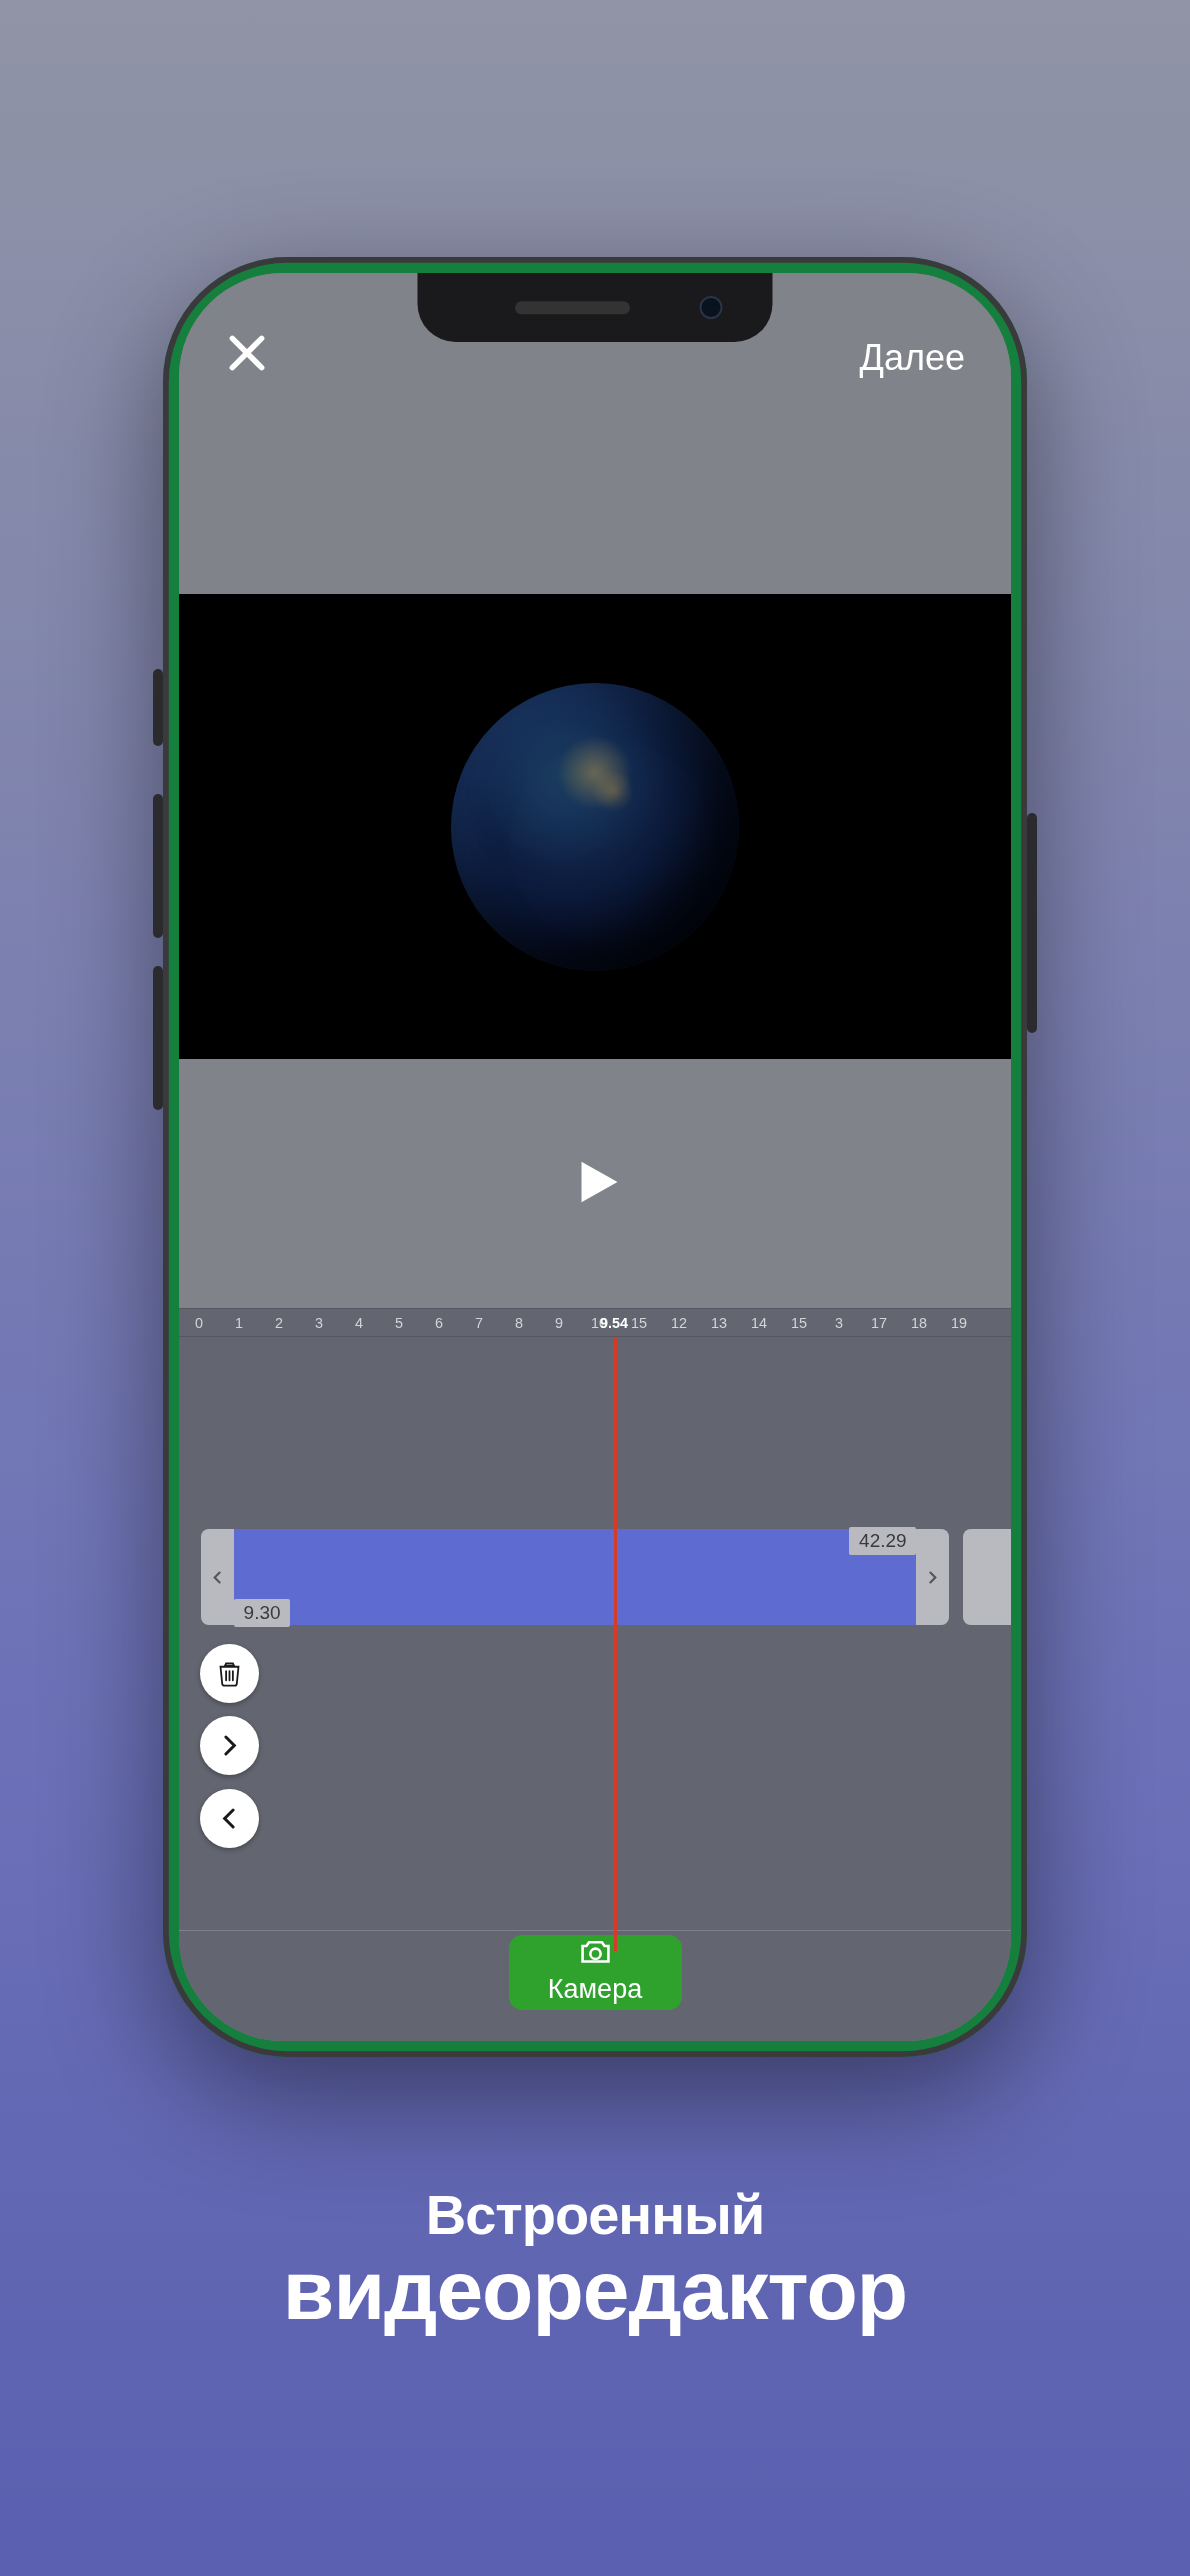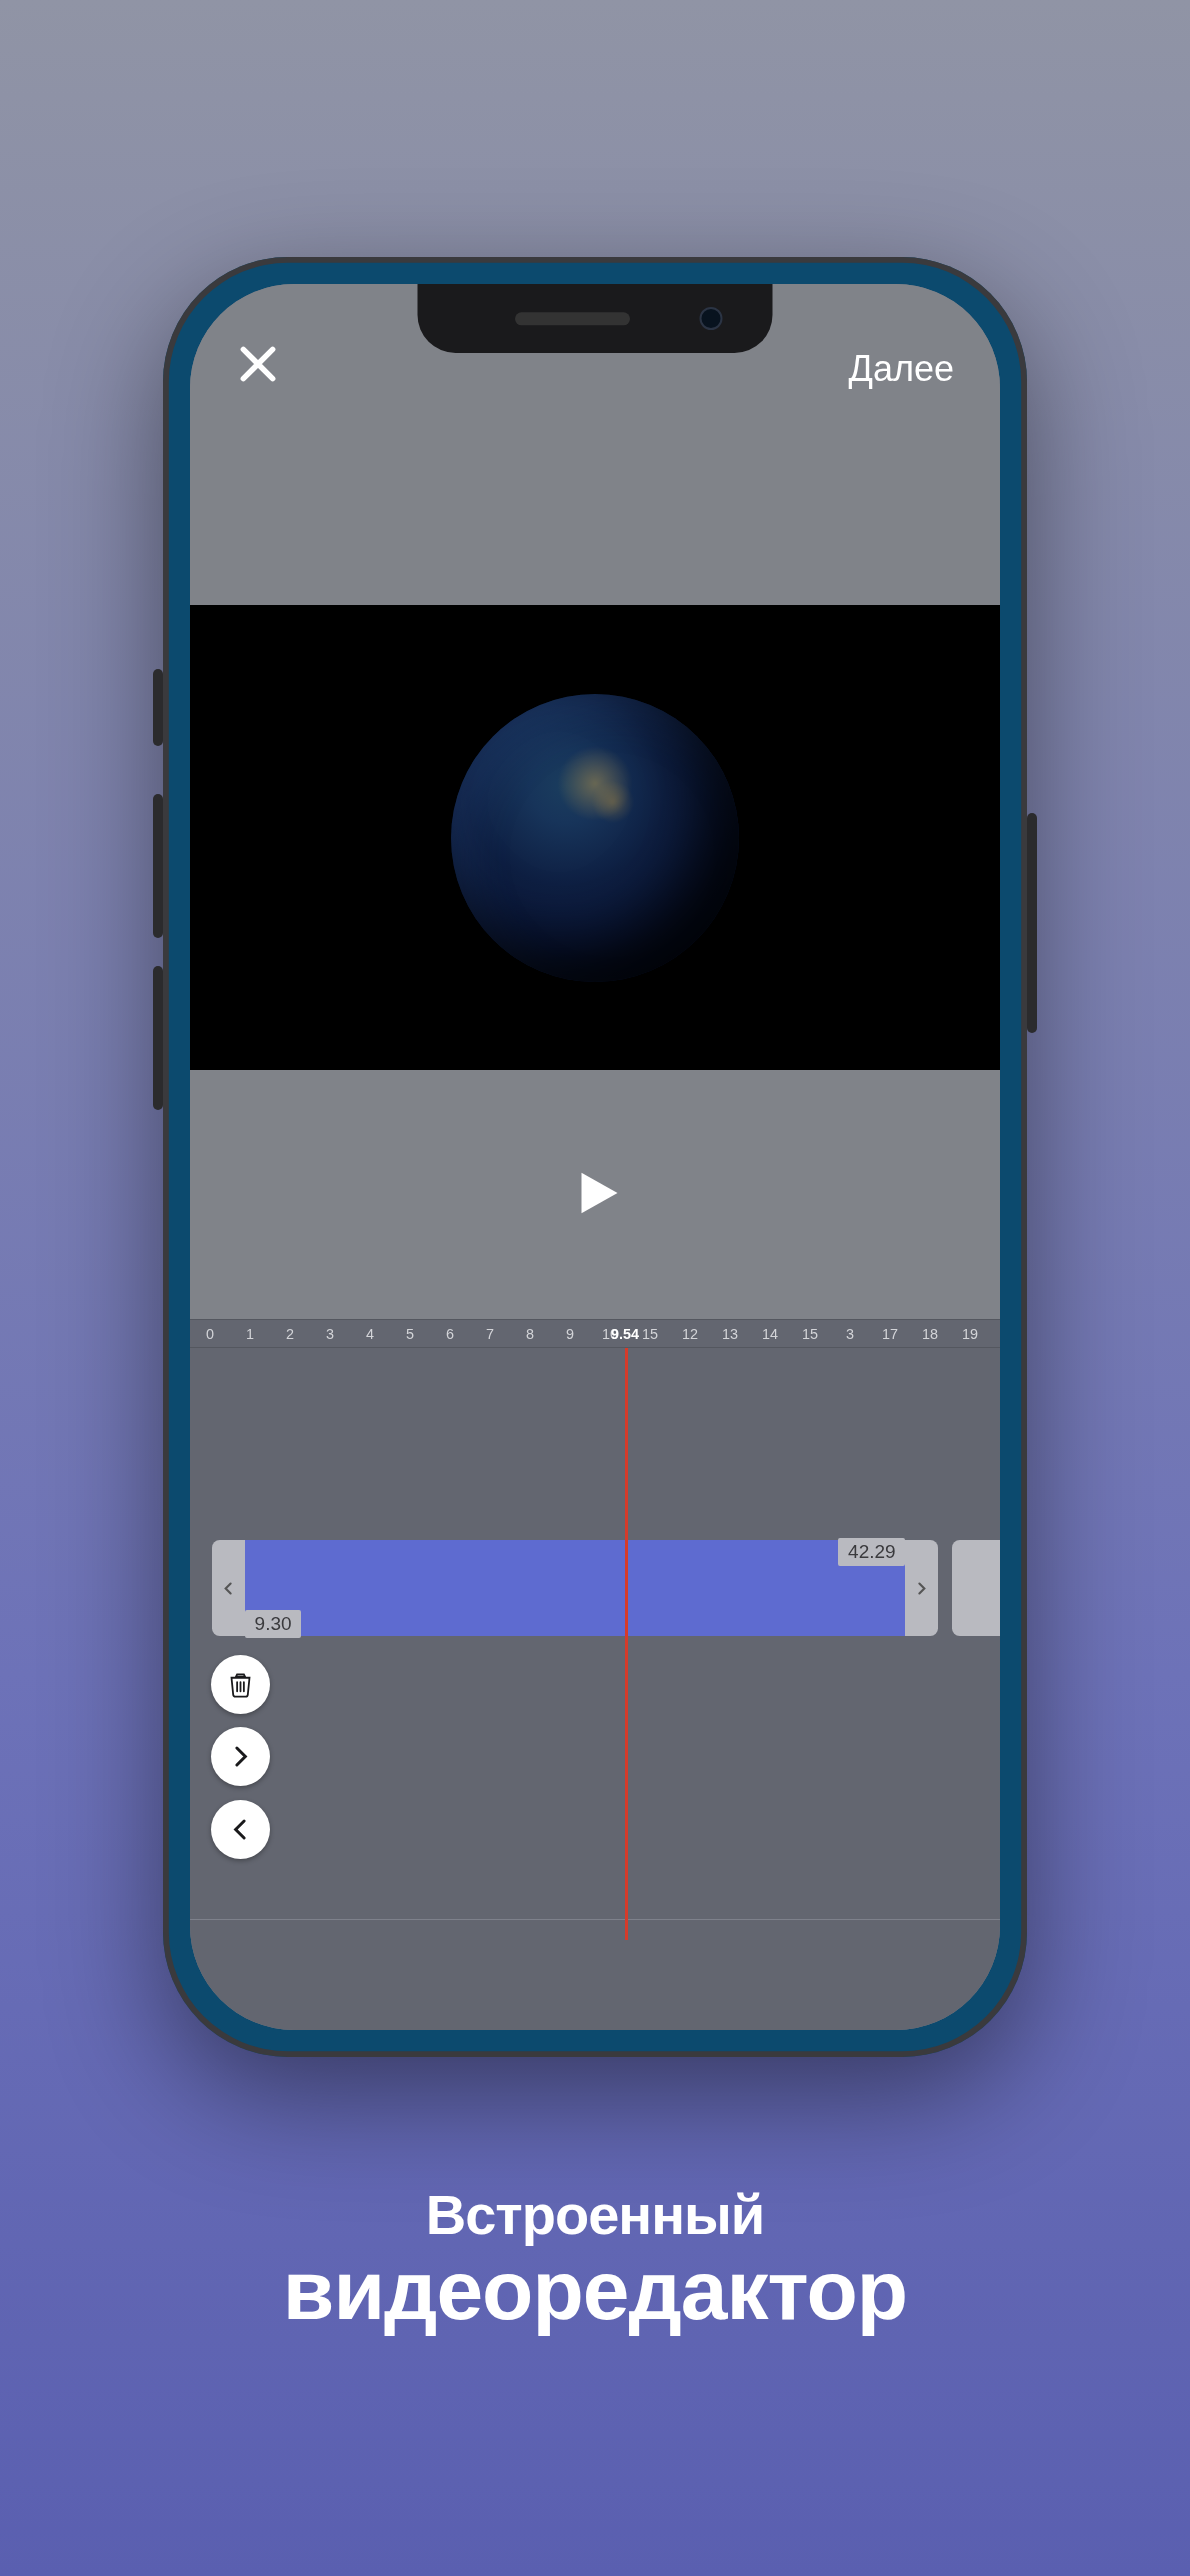"Далее" .phone-shell { background: #0c4a6e -> #15803d; padding: 27px -> 16px }
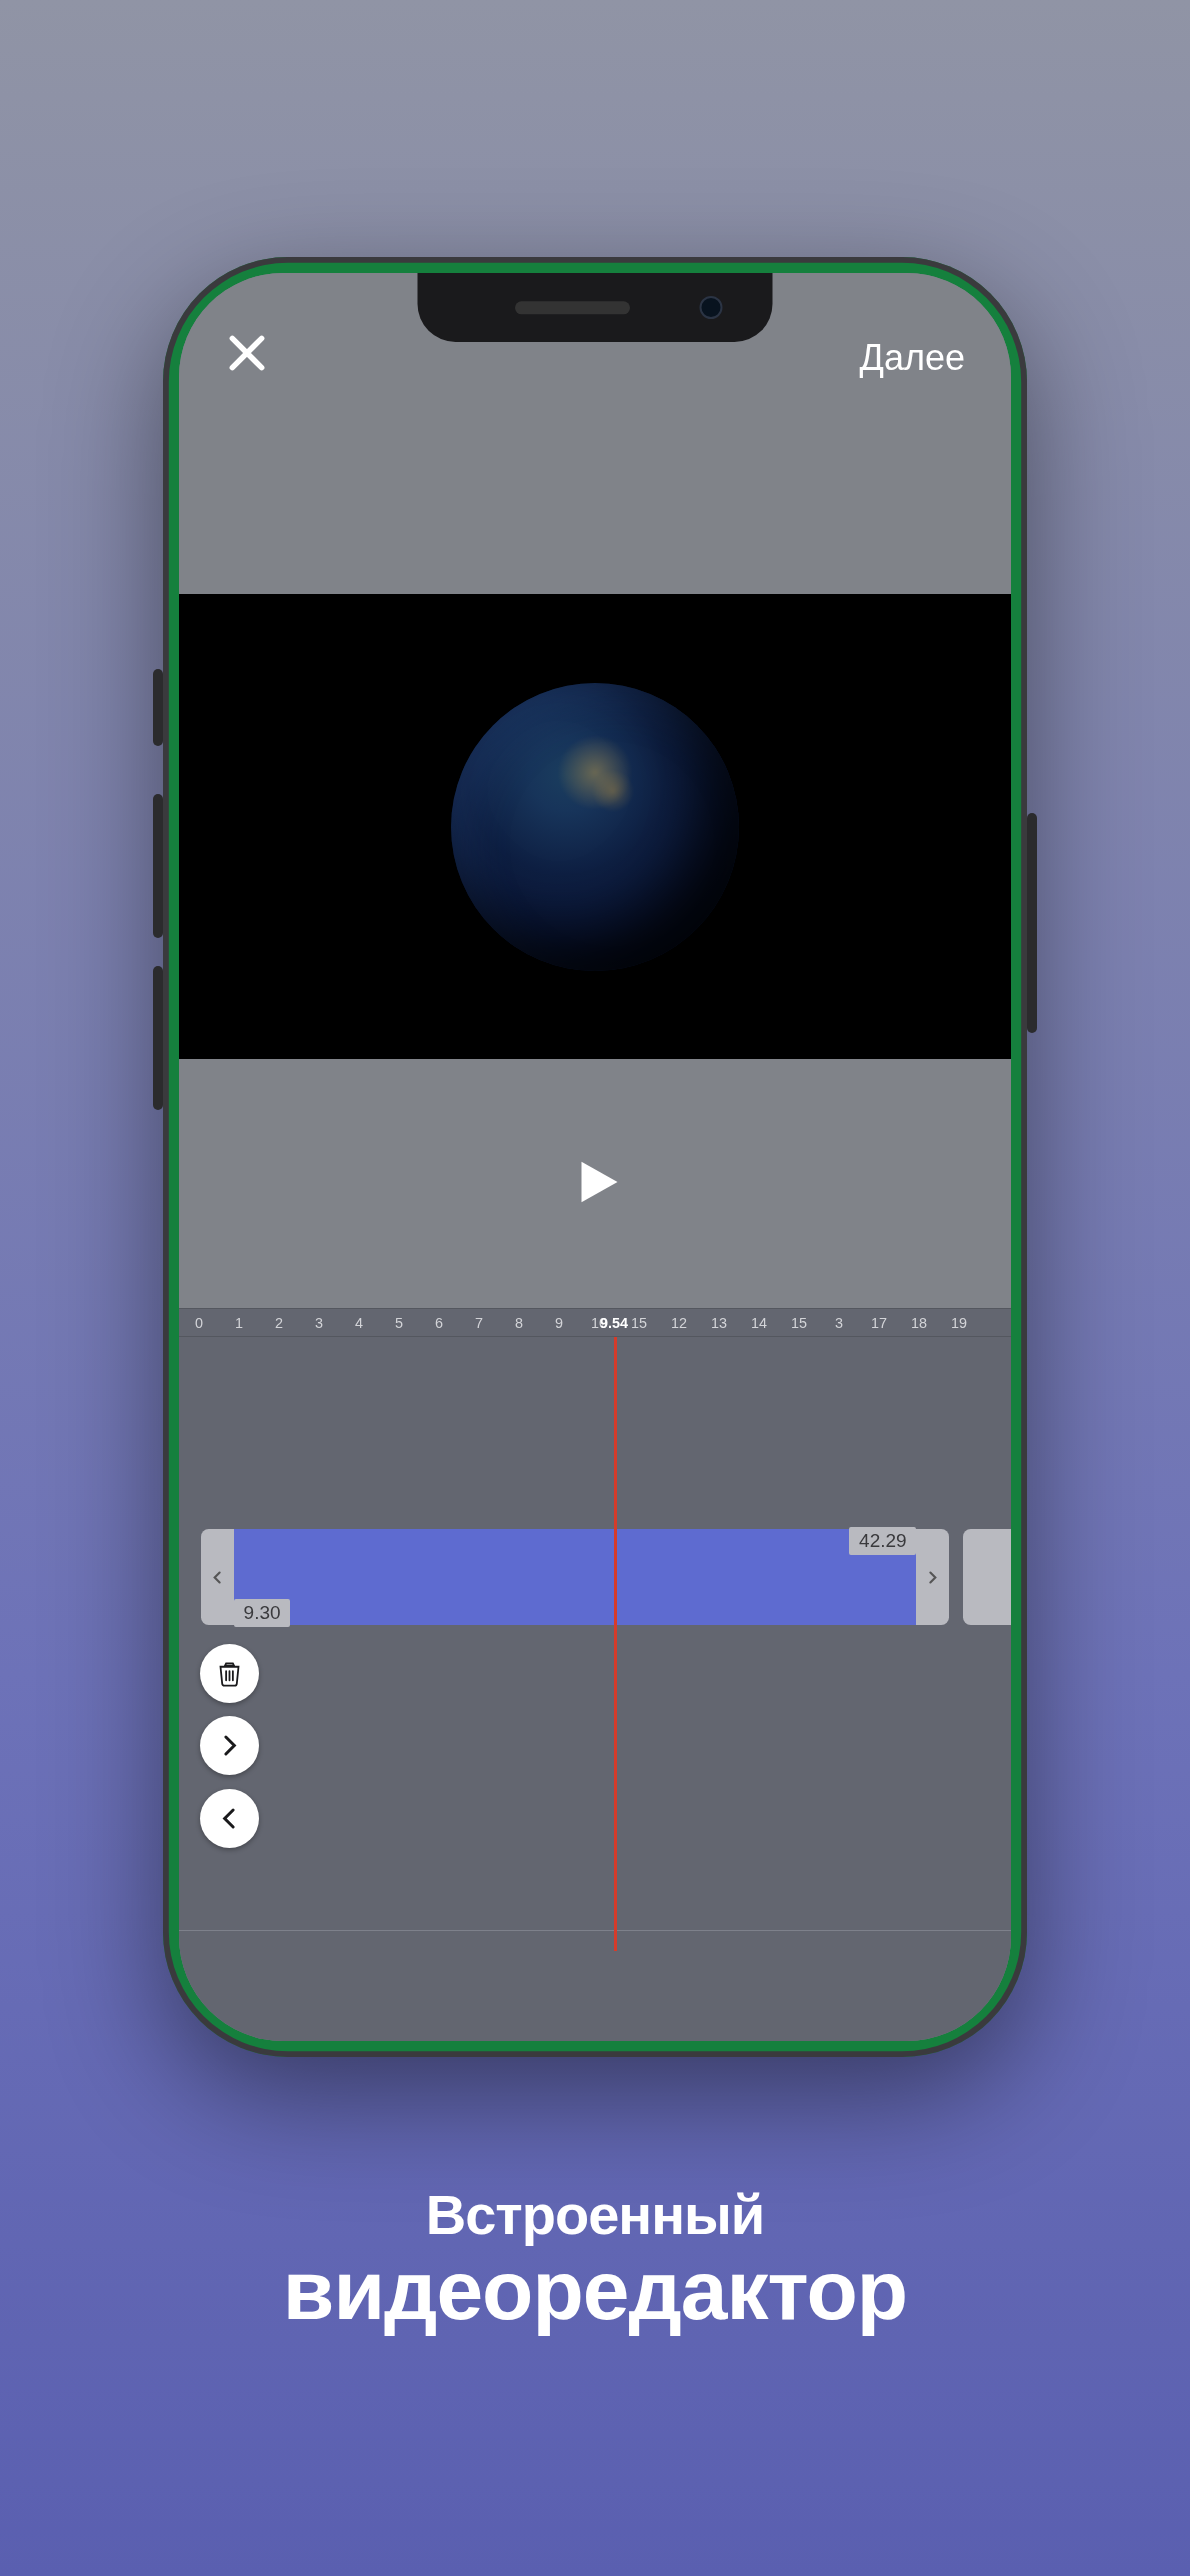"Камера" div.src-btn { html: none -> <div> <span> <svg> <path></path> <circle></circle> </svg> </span> <span>Камера</span> </div> }
